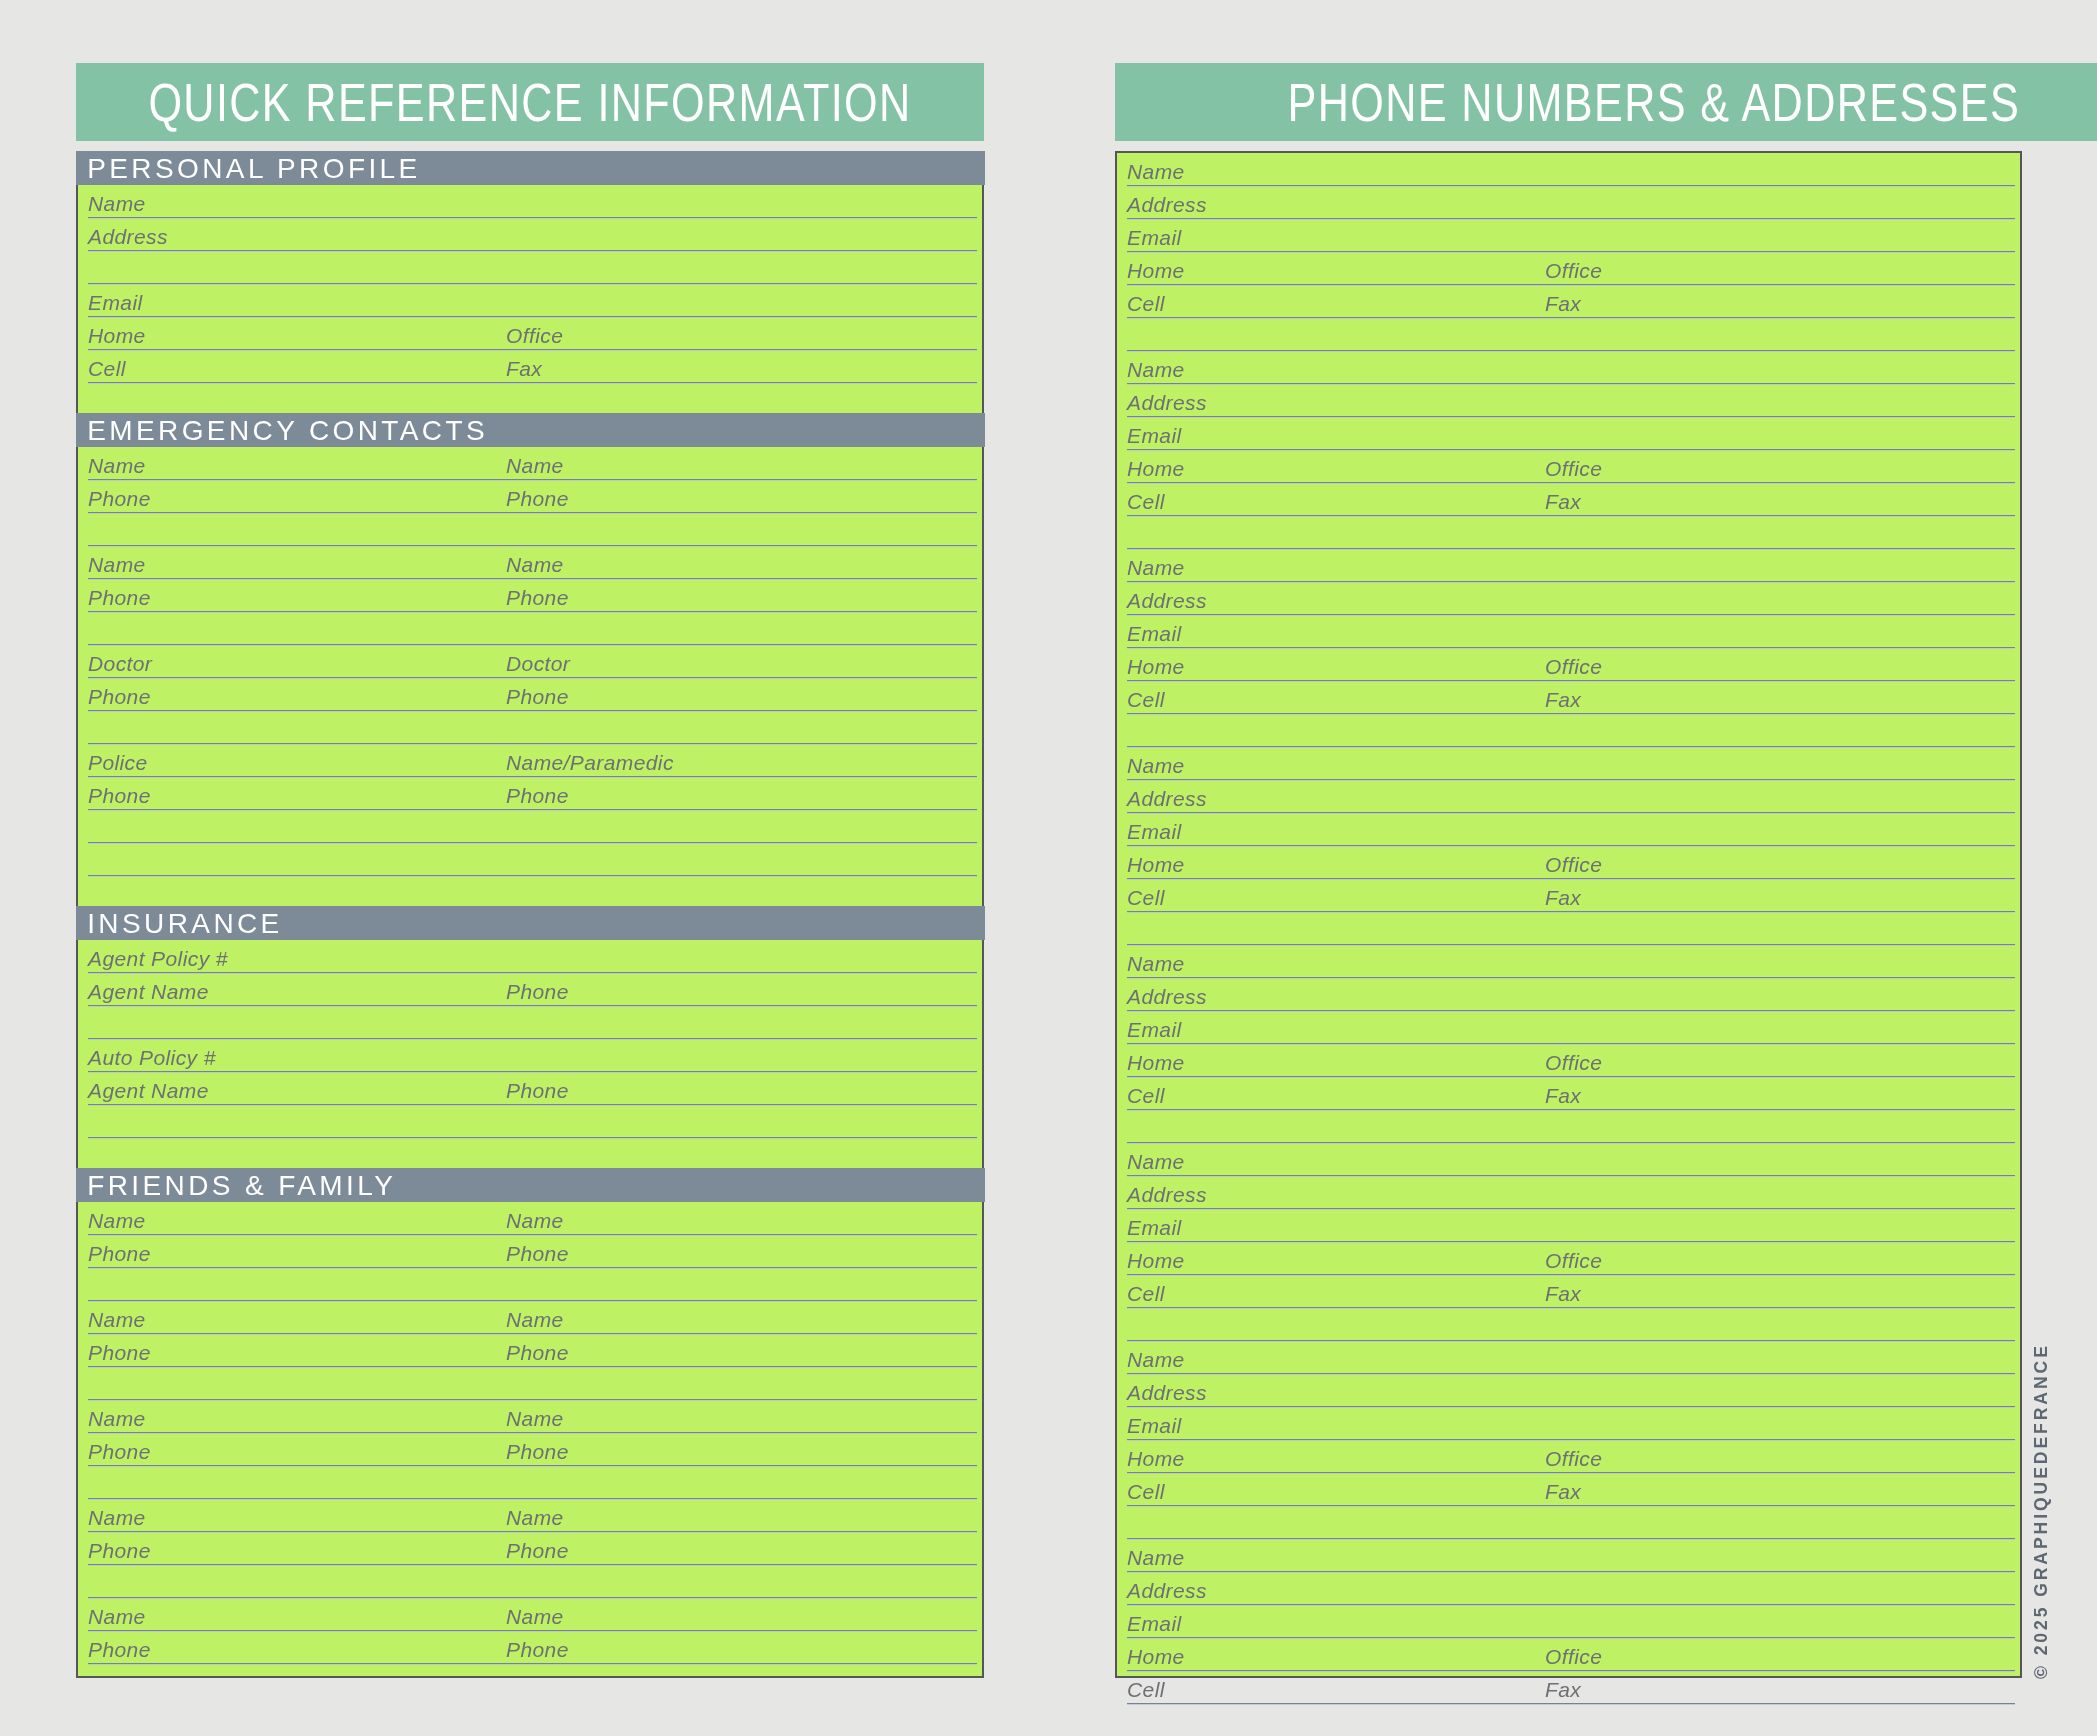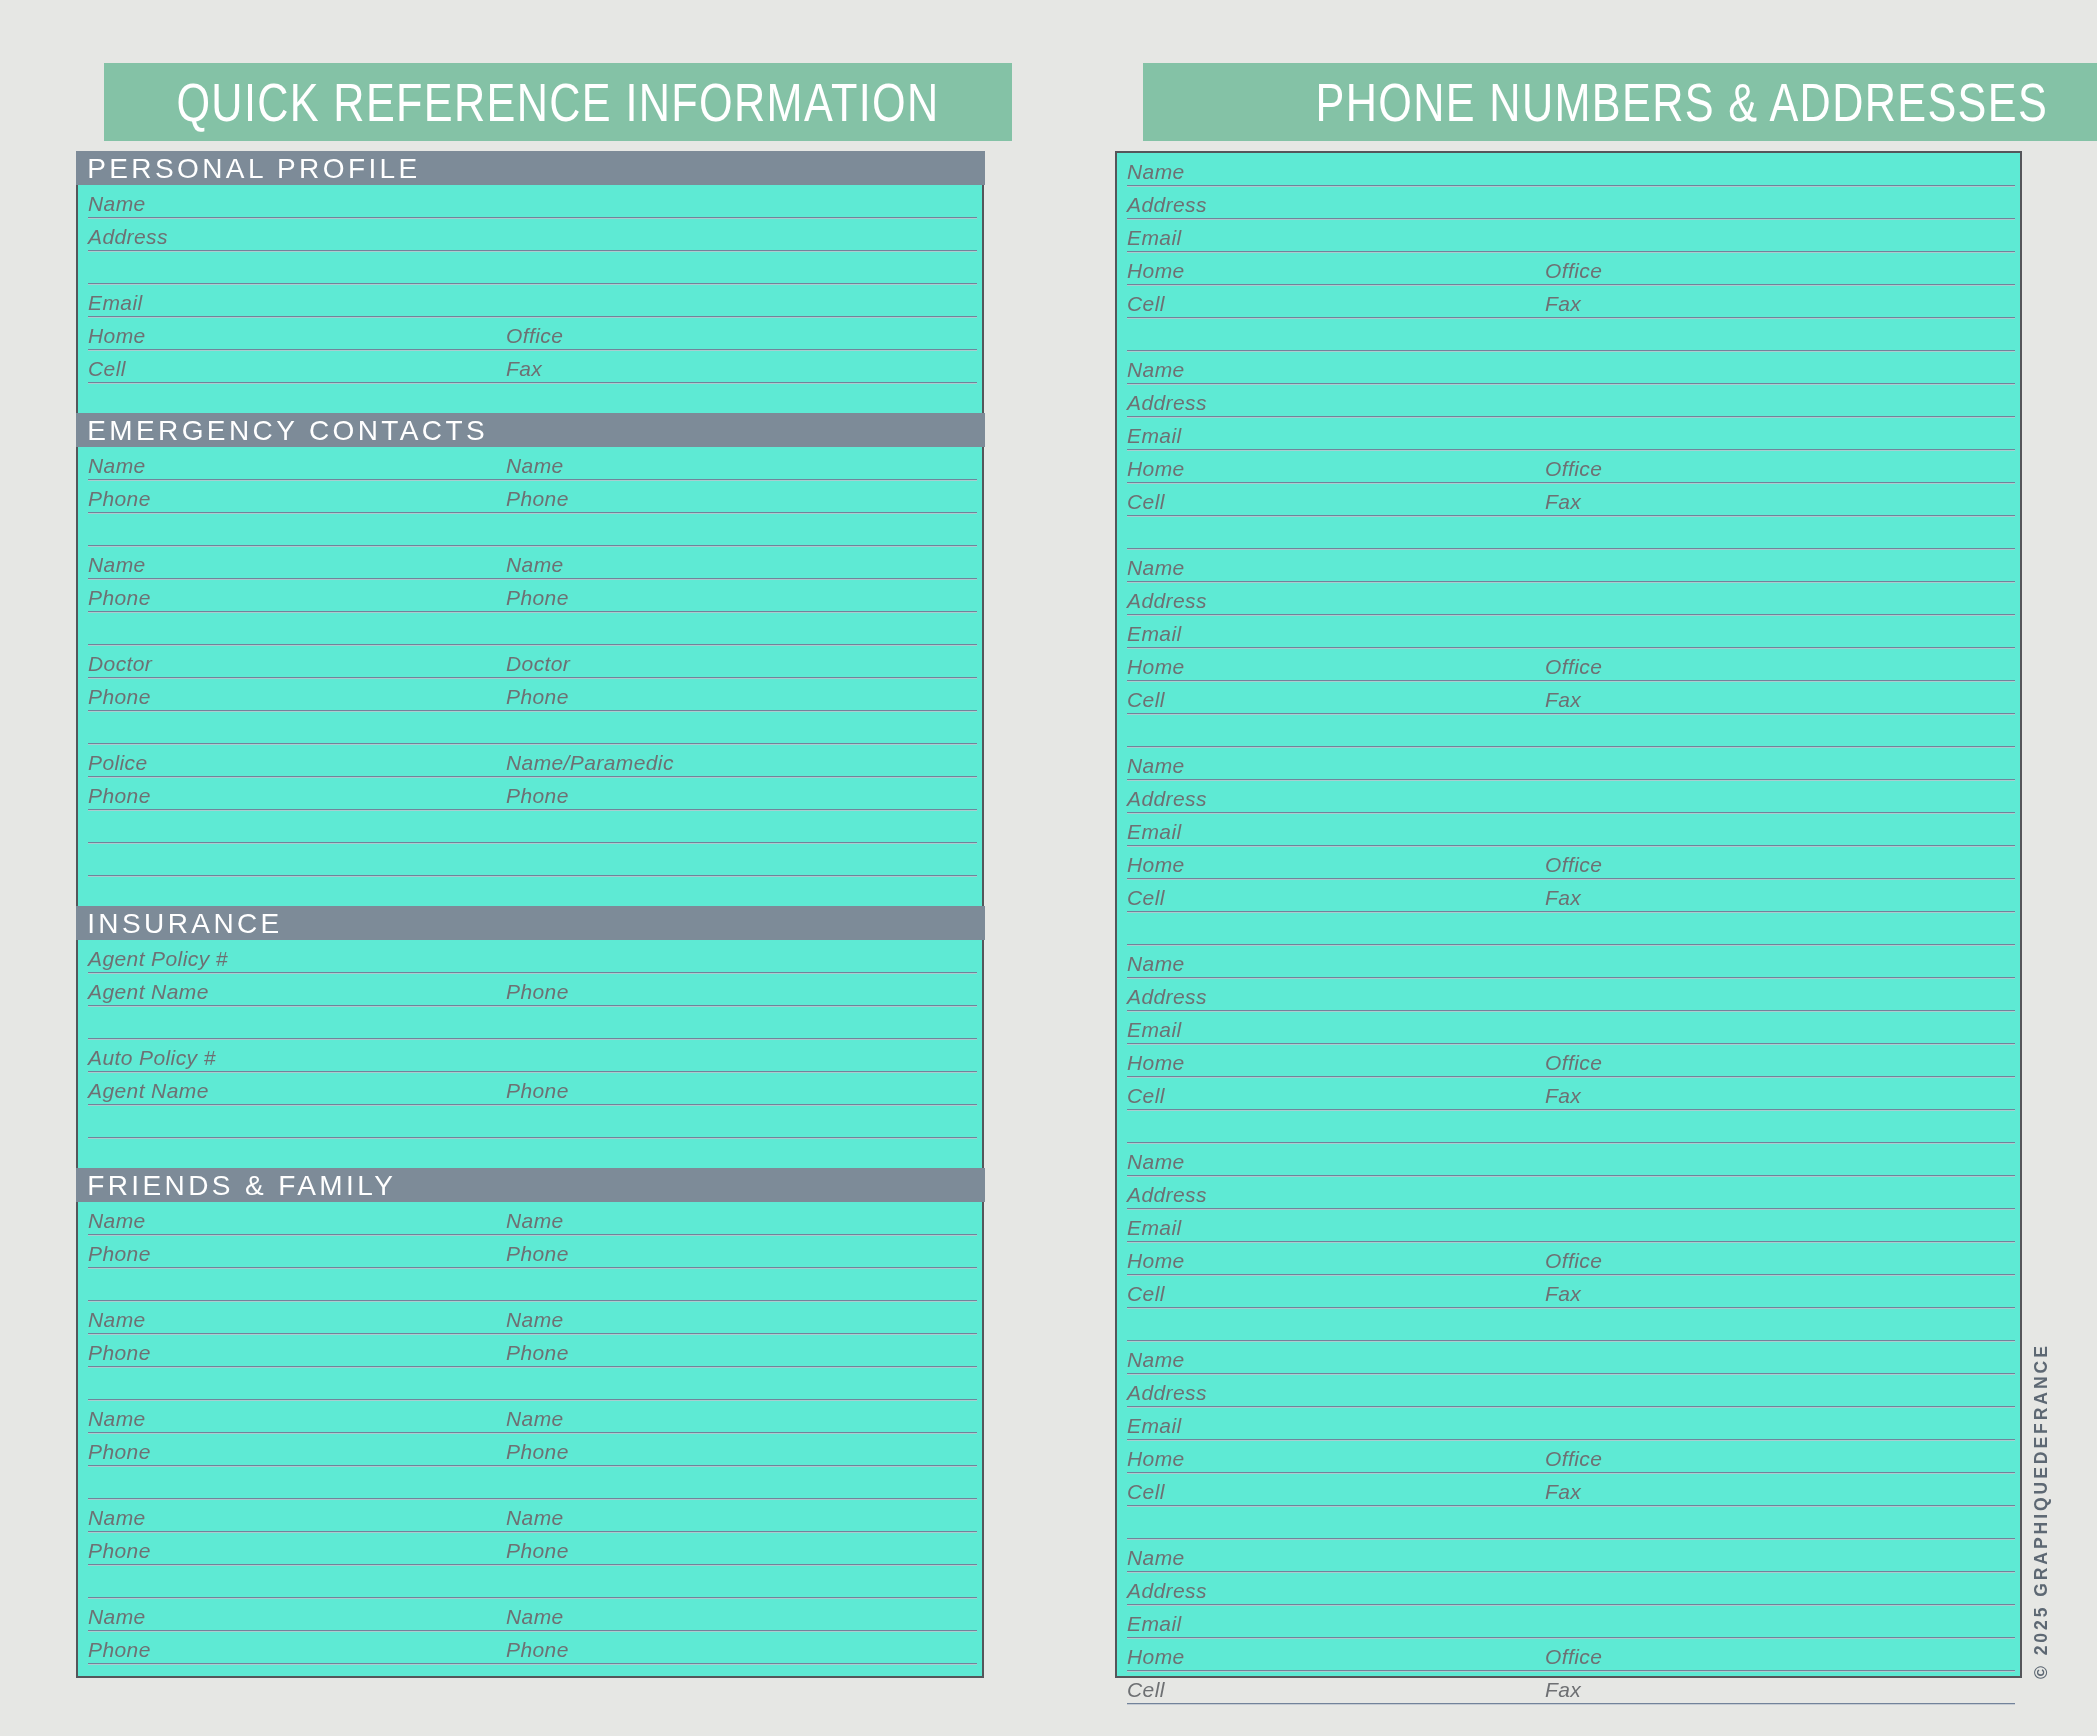"QUICK REFERENCE INFORMATION" .page-title { margin-left: 28px -> none }
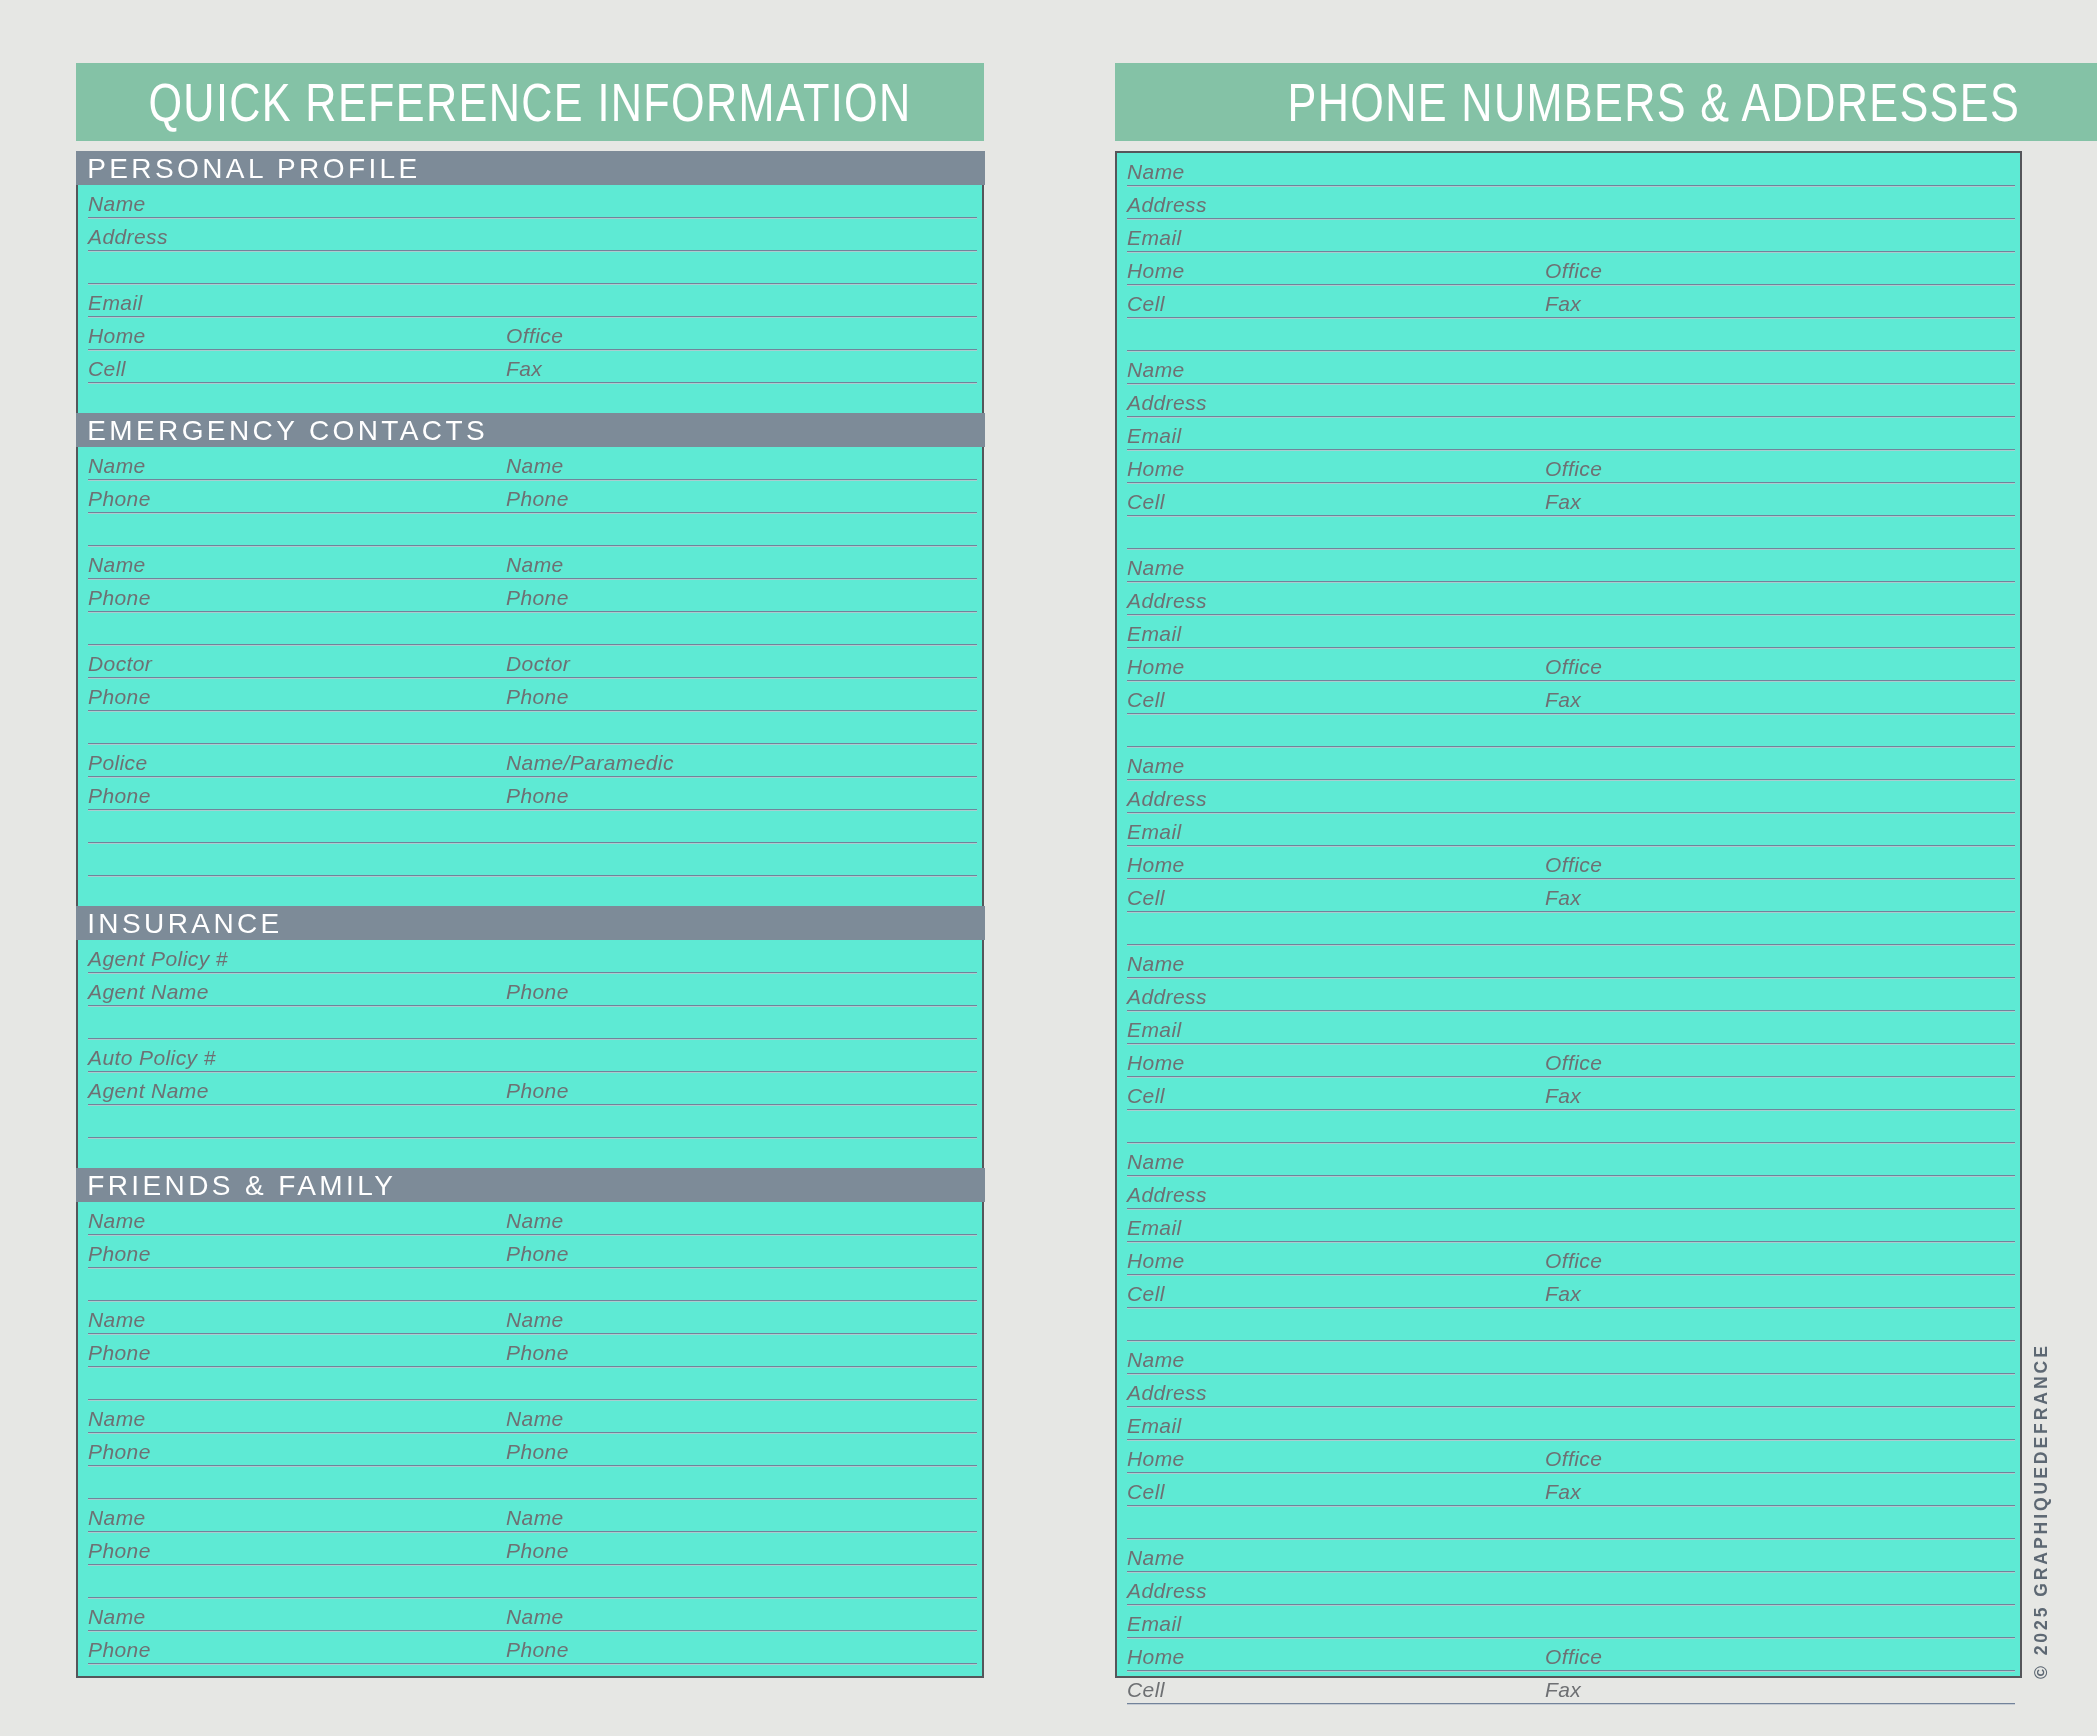"PERSONAL PROFILE" .box { background: #5eead4 -> #bef264 }
